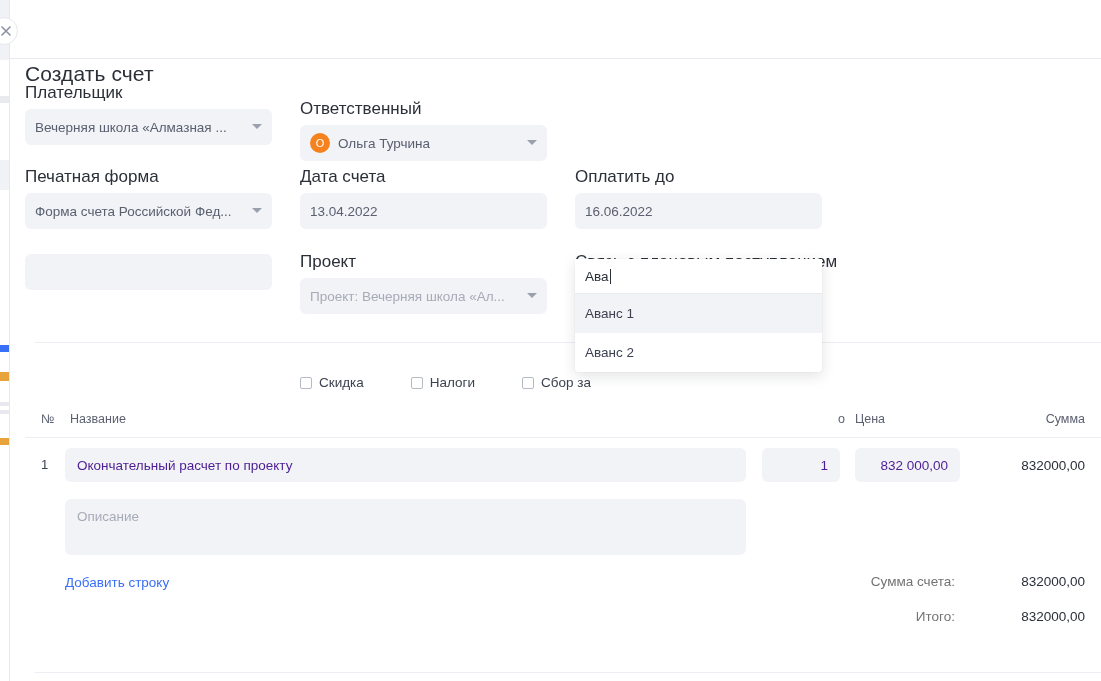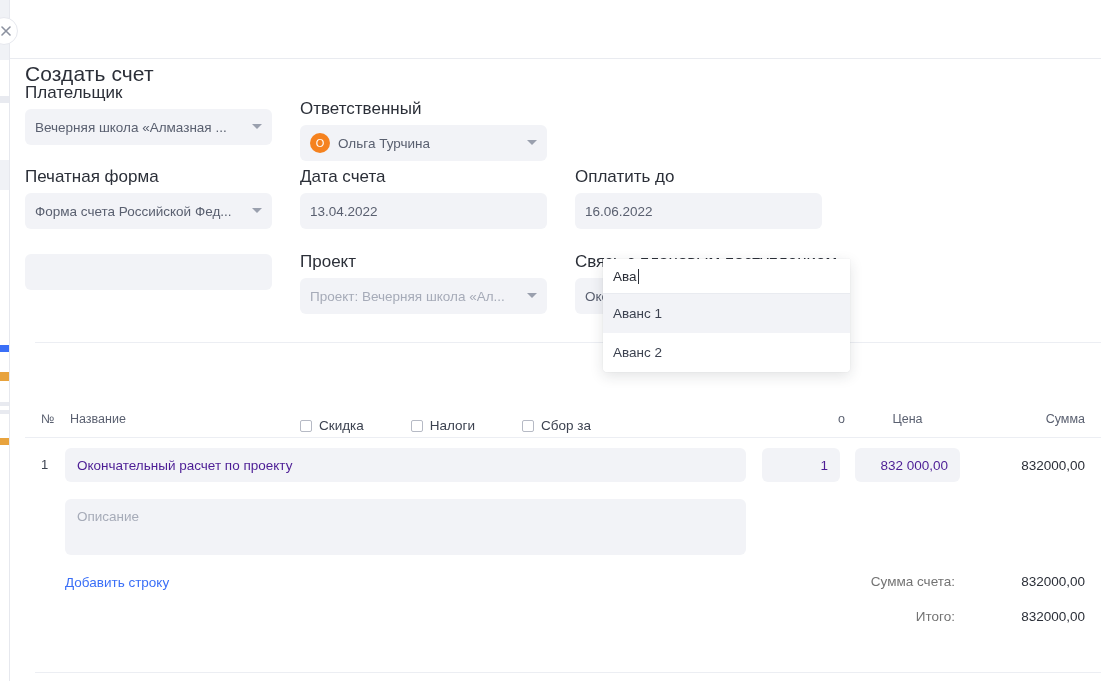"Ава" .dropdown { left: 593px -> 565px }
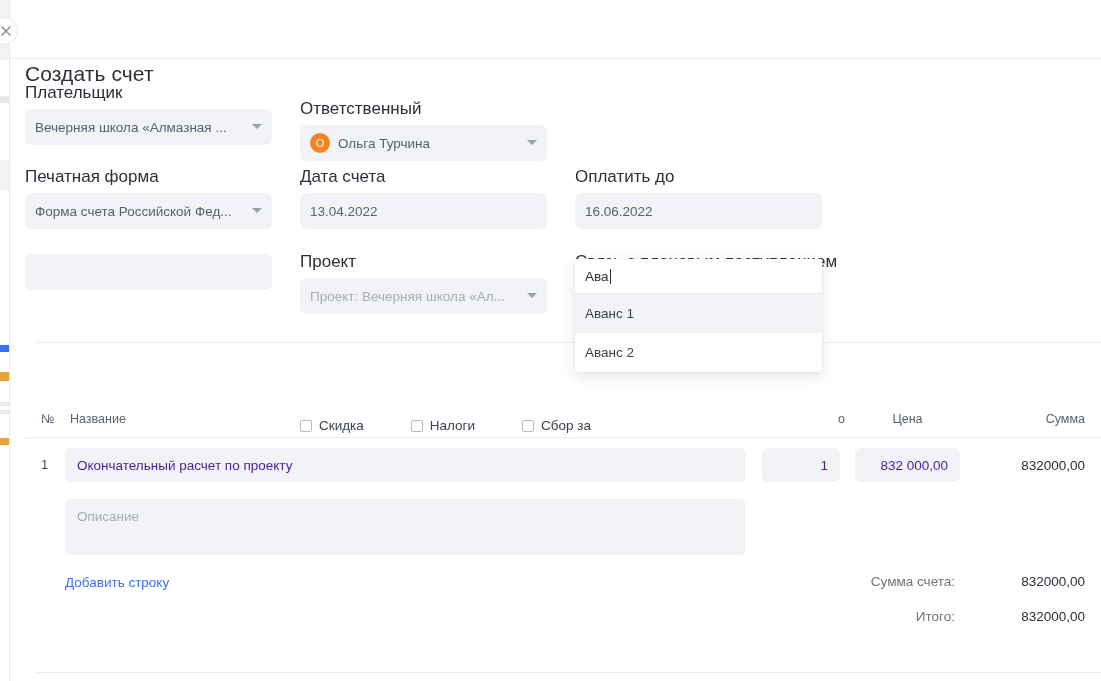"Скидка" .checkrow { margin-top: 43px -> none }
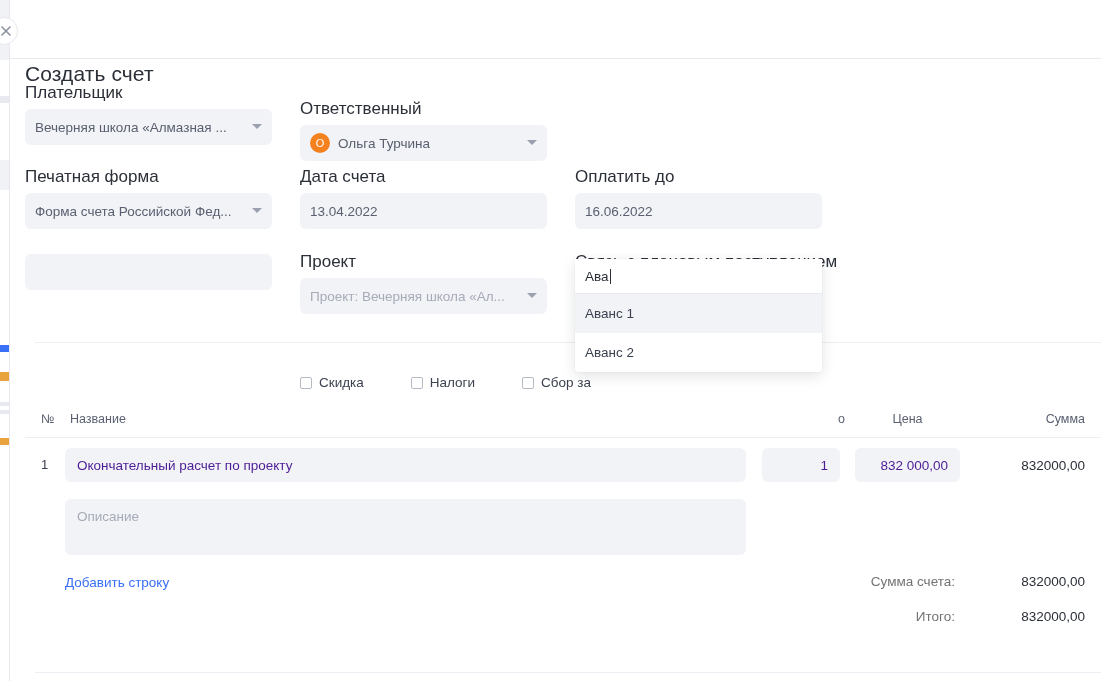"Цена" #th-price { text-align: center -> left }
